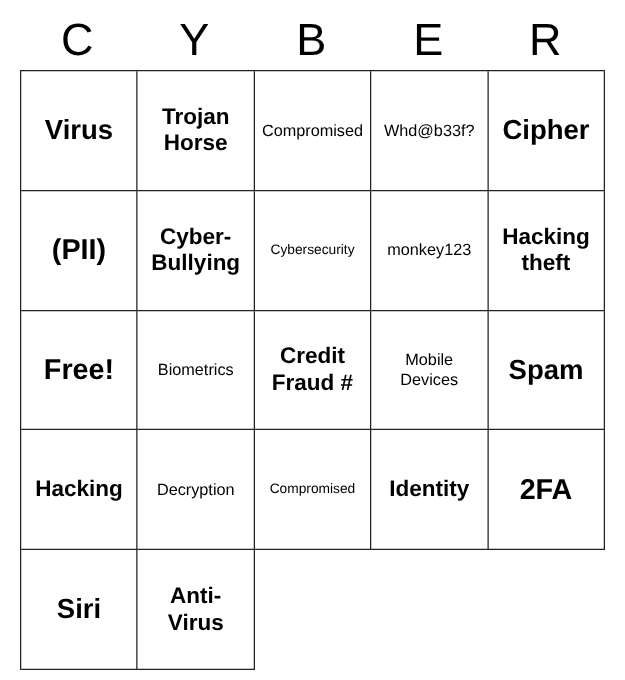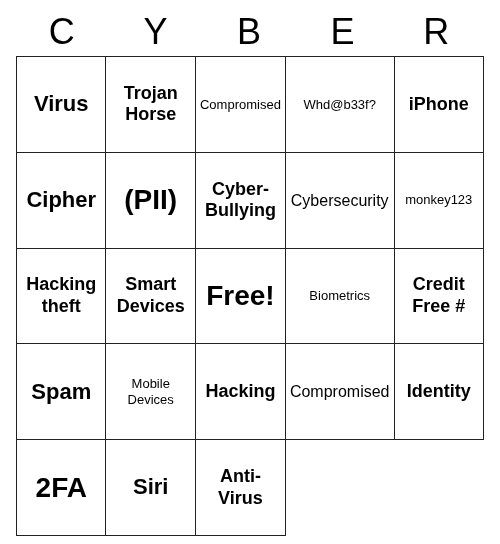"iPhone" div.cell { html: <div>iPhone</div> -> none }
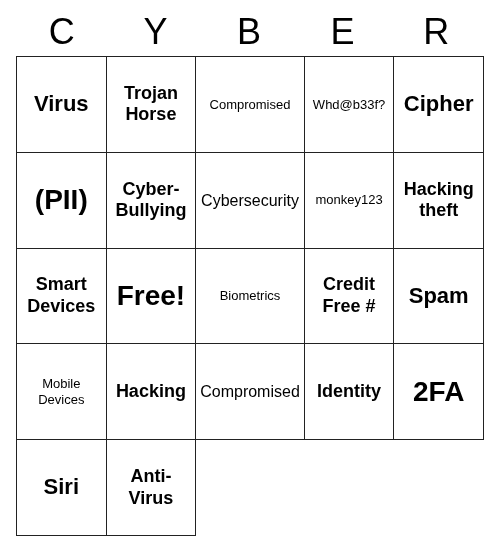"(PII)" .cell-xlarge { font-size: 28px -> 23px }
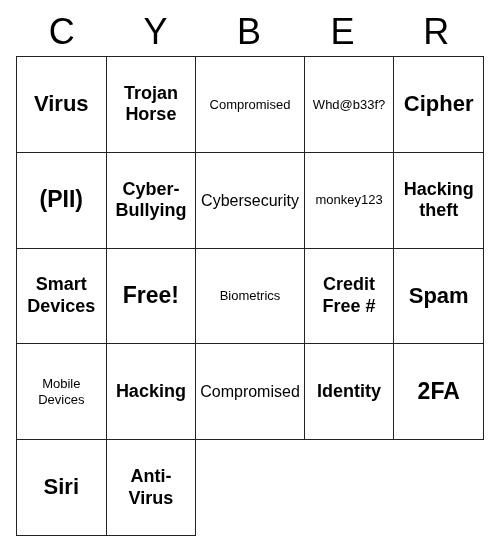"Cybersecurity" .cell-xsmall { font-size: 16px -> 11px }
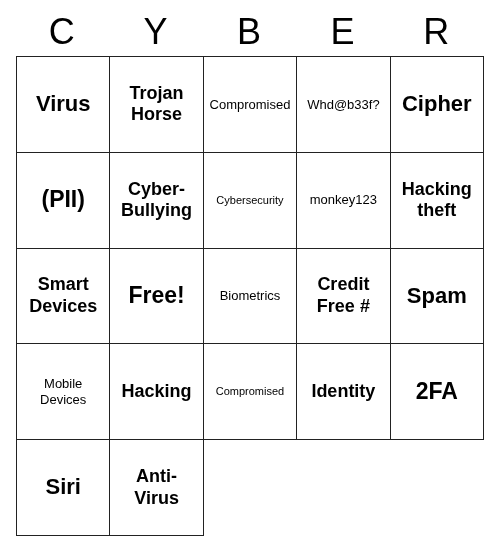"Smart Devices" div.cell { html: <div>Smart Devices</div> -> none }
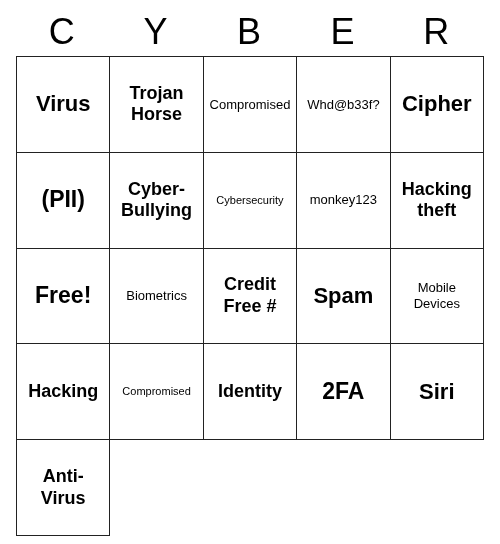"Credit Free #" div.cell { text: Free -> Fraud }
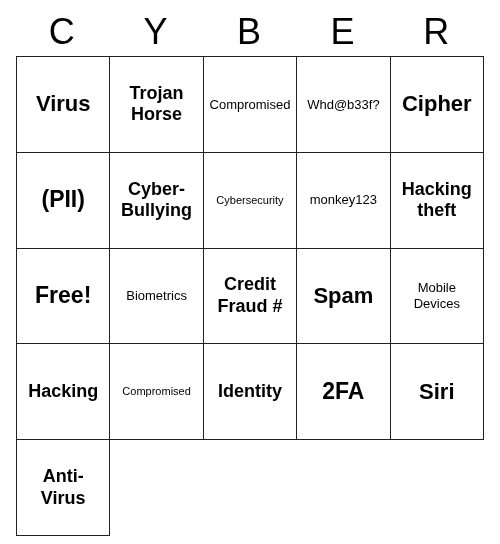"Spam" div.cell { order: before "Mobile Devices" -> after "Mobile Devices" }
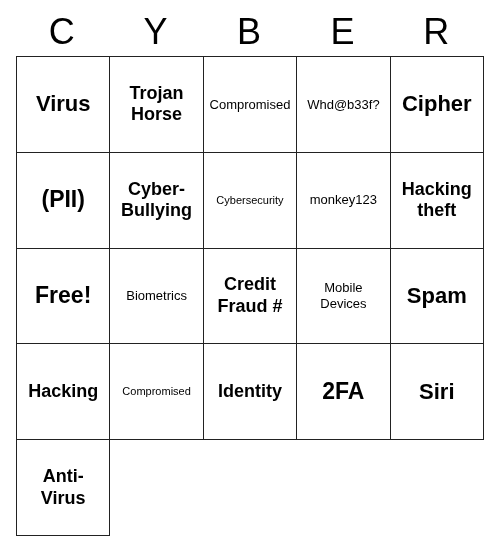"Decryption" div.cell { html: none -> <div>Decryption</div> }
